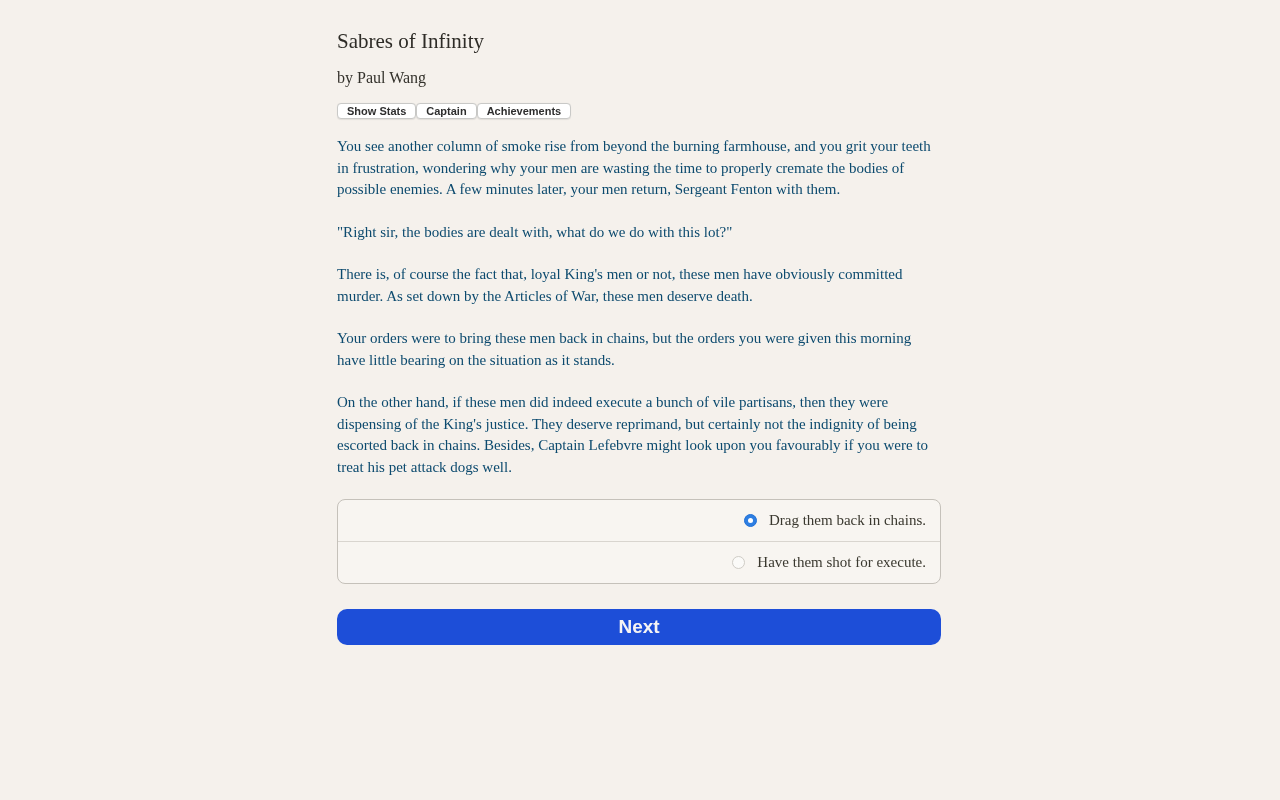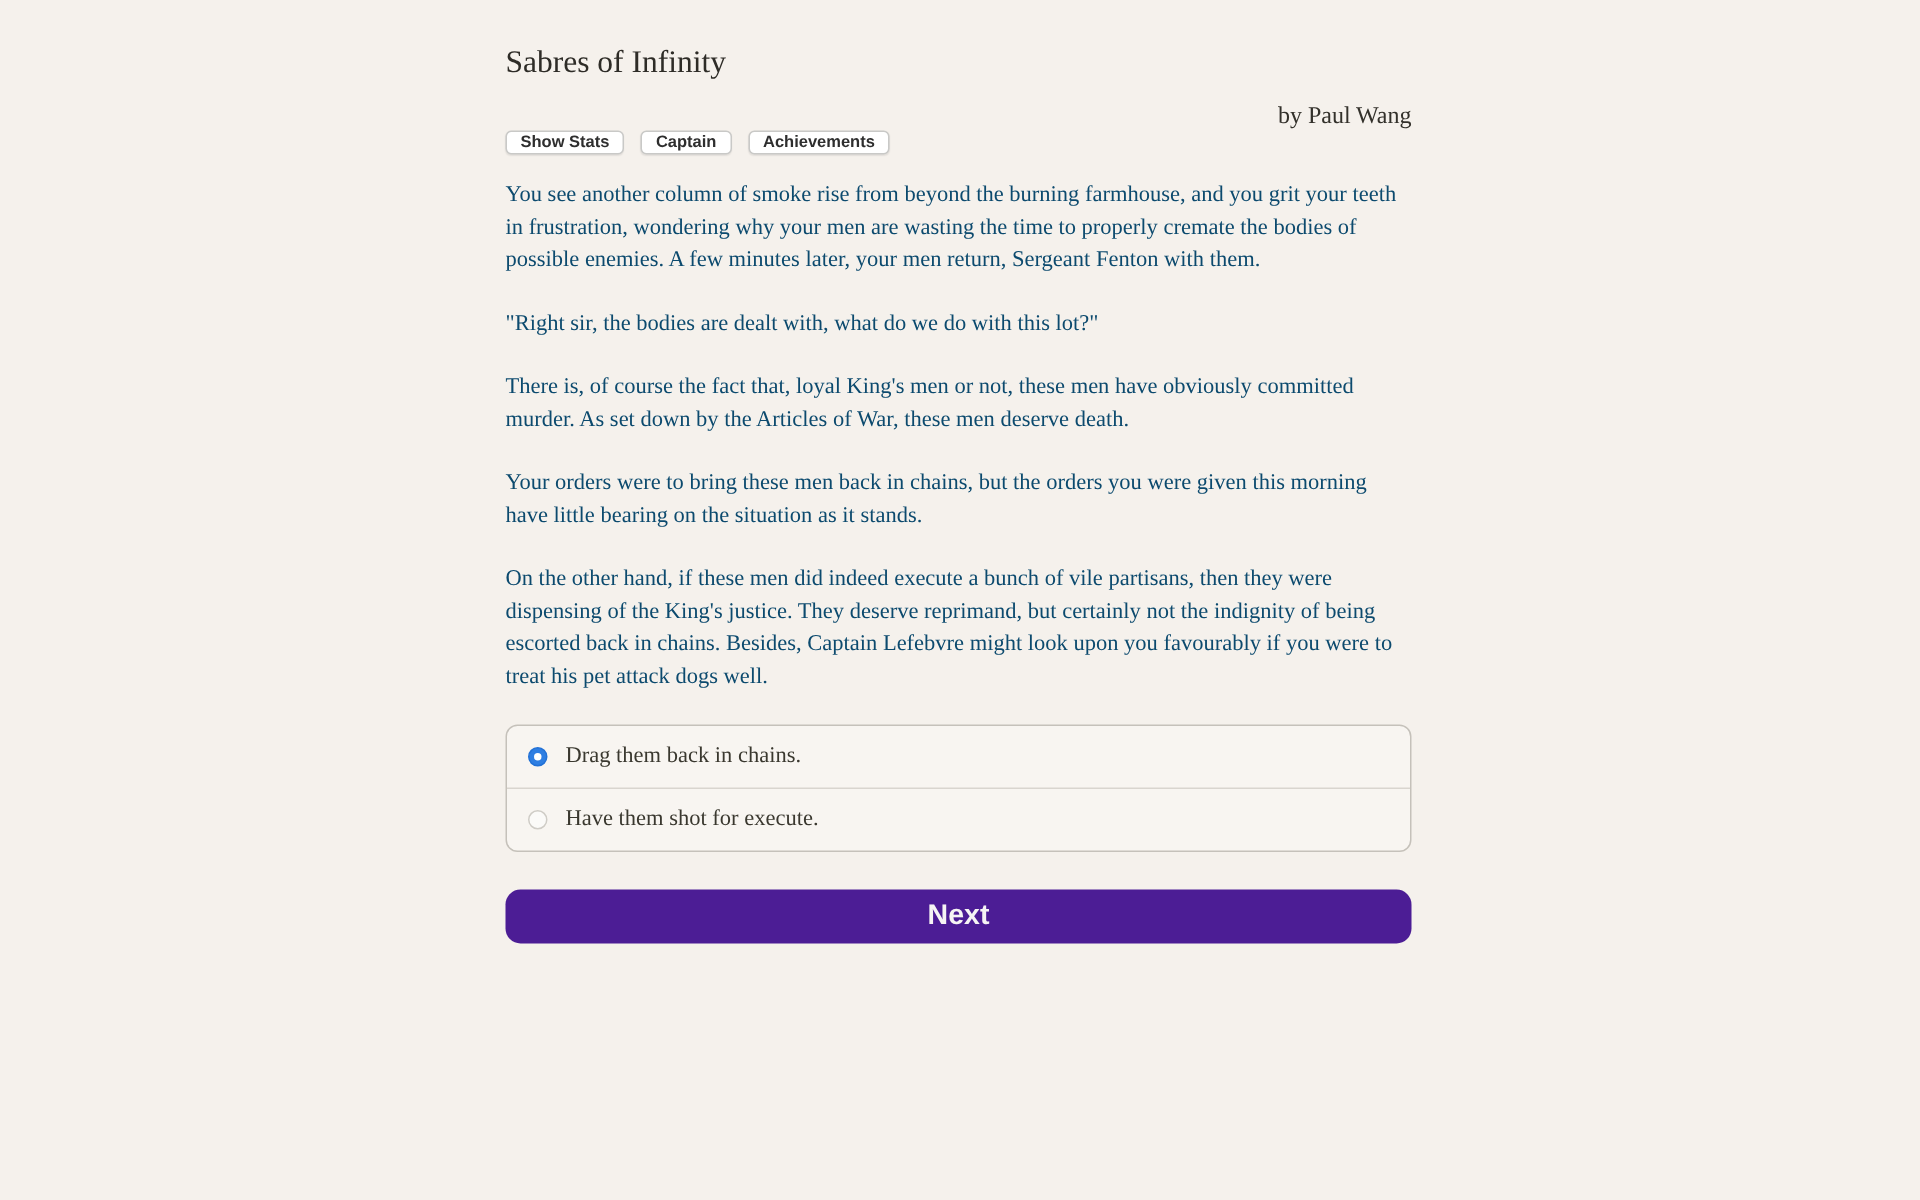"by Paul Wang" .author { text-align: right -> none }
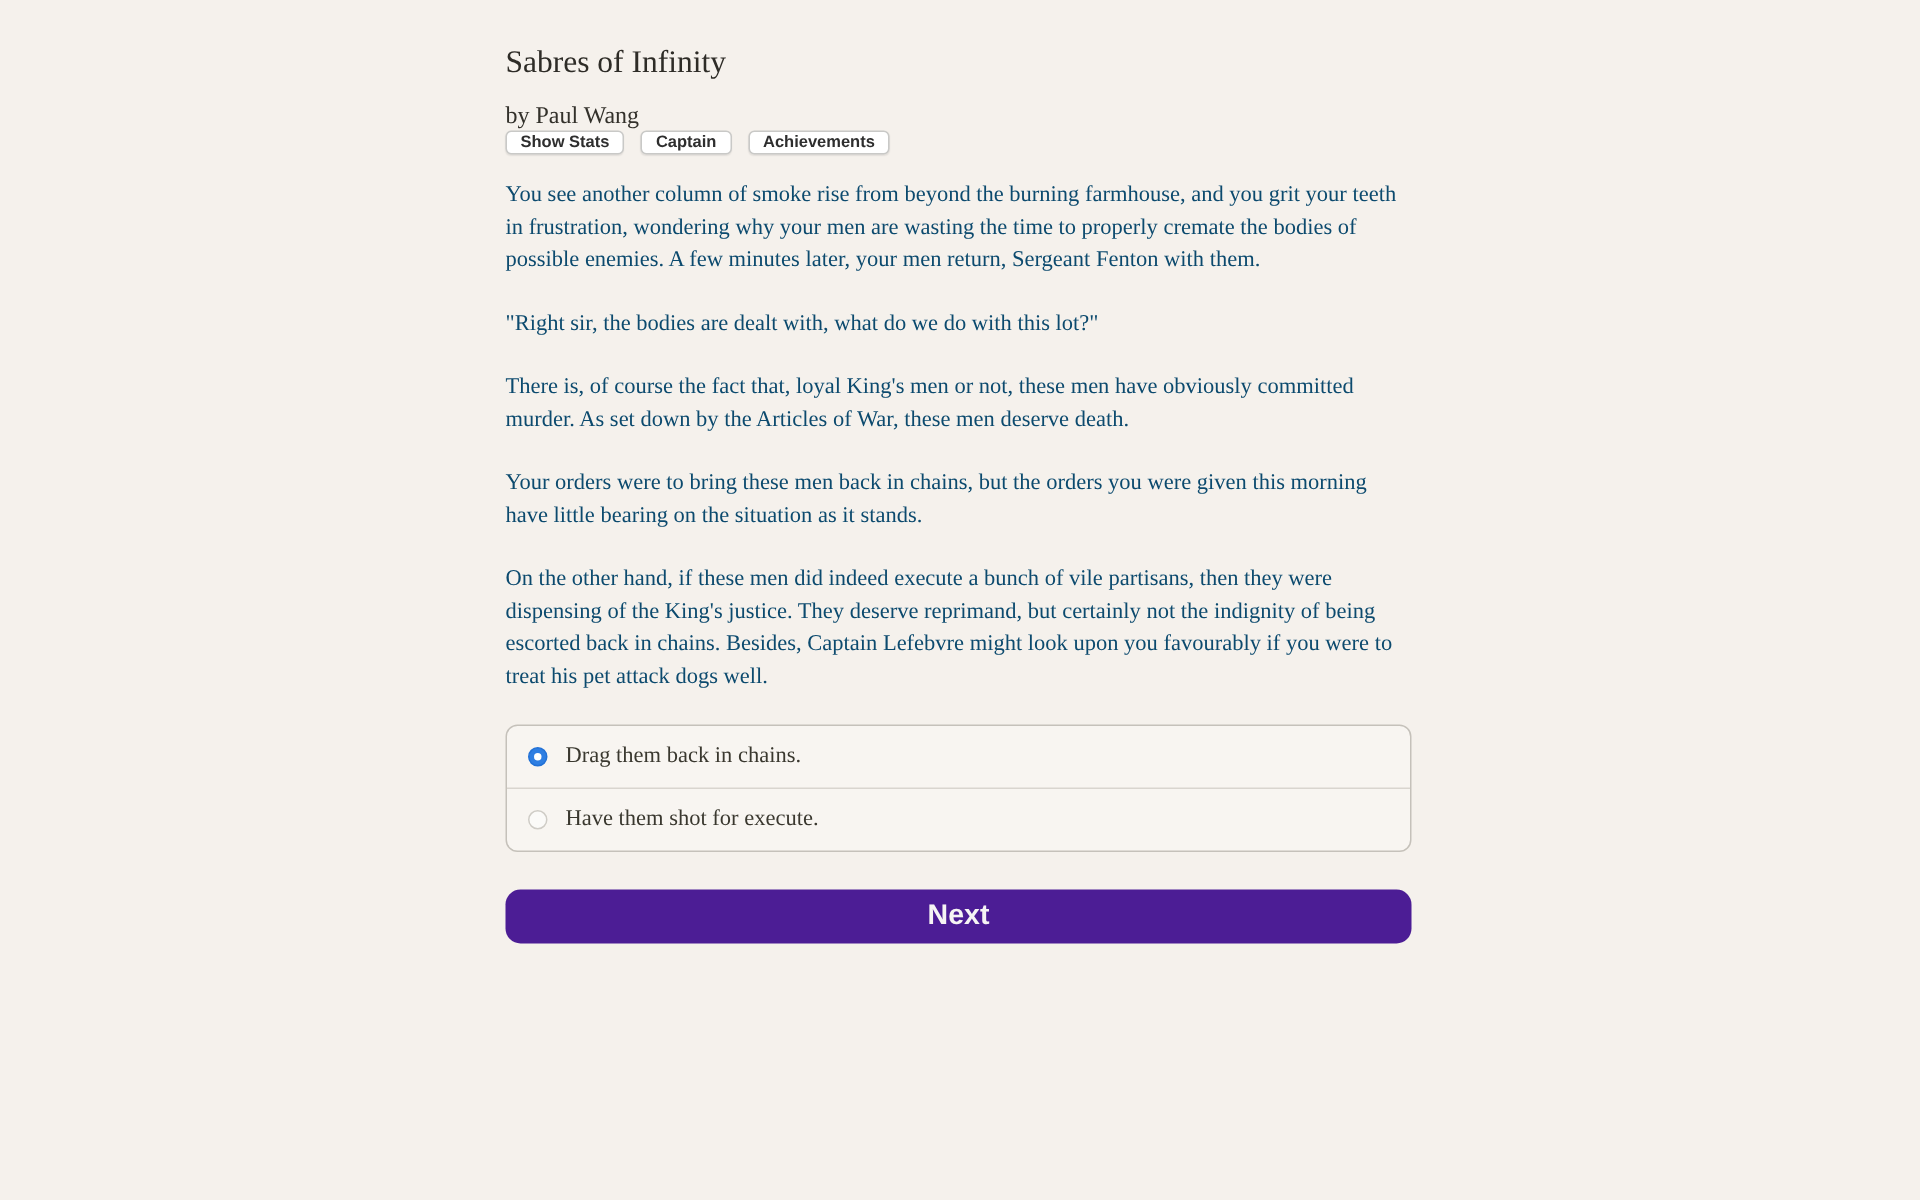"Show Stats" .toolbar { gap: 11px -> none; margin-top: 0 -> 16px }
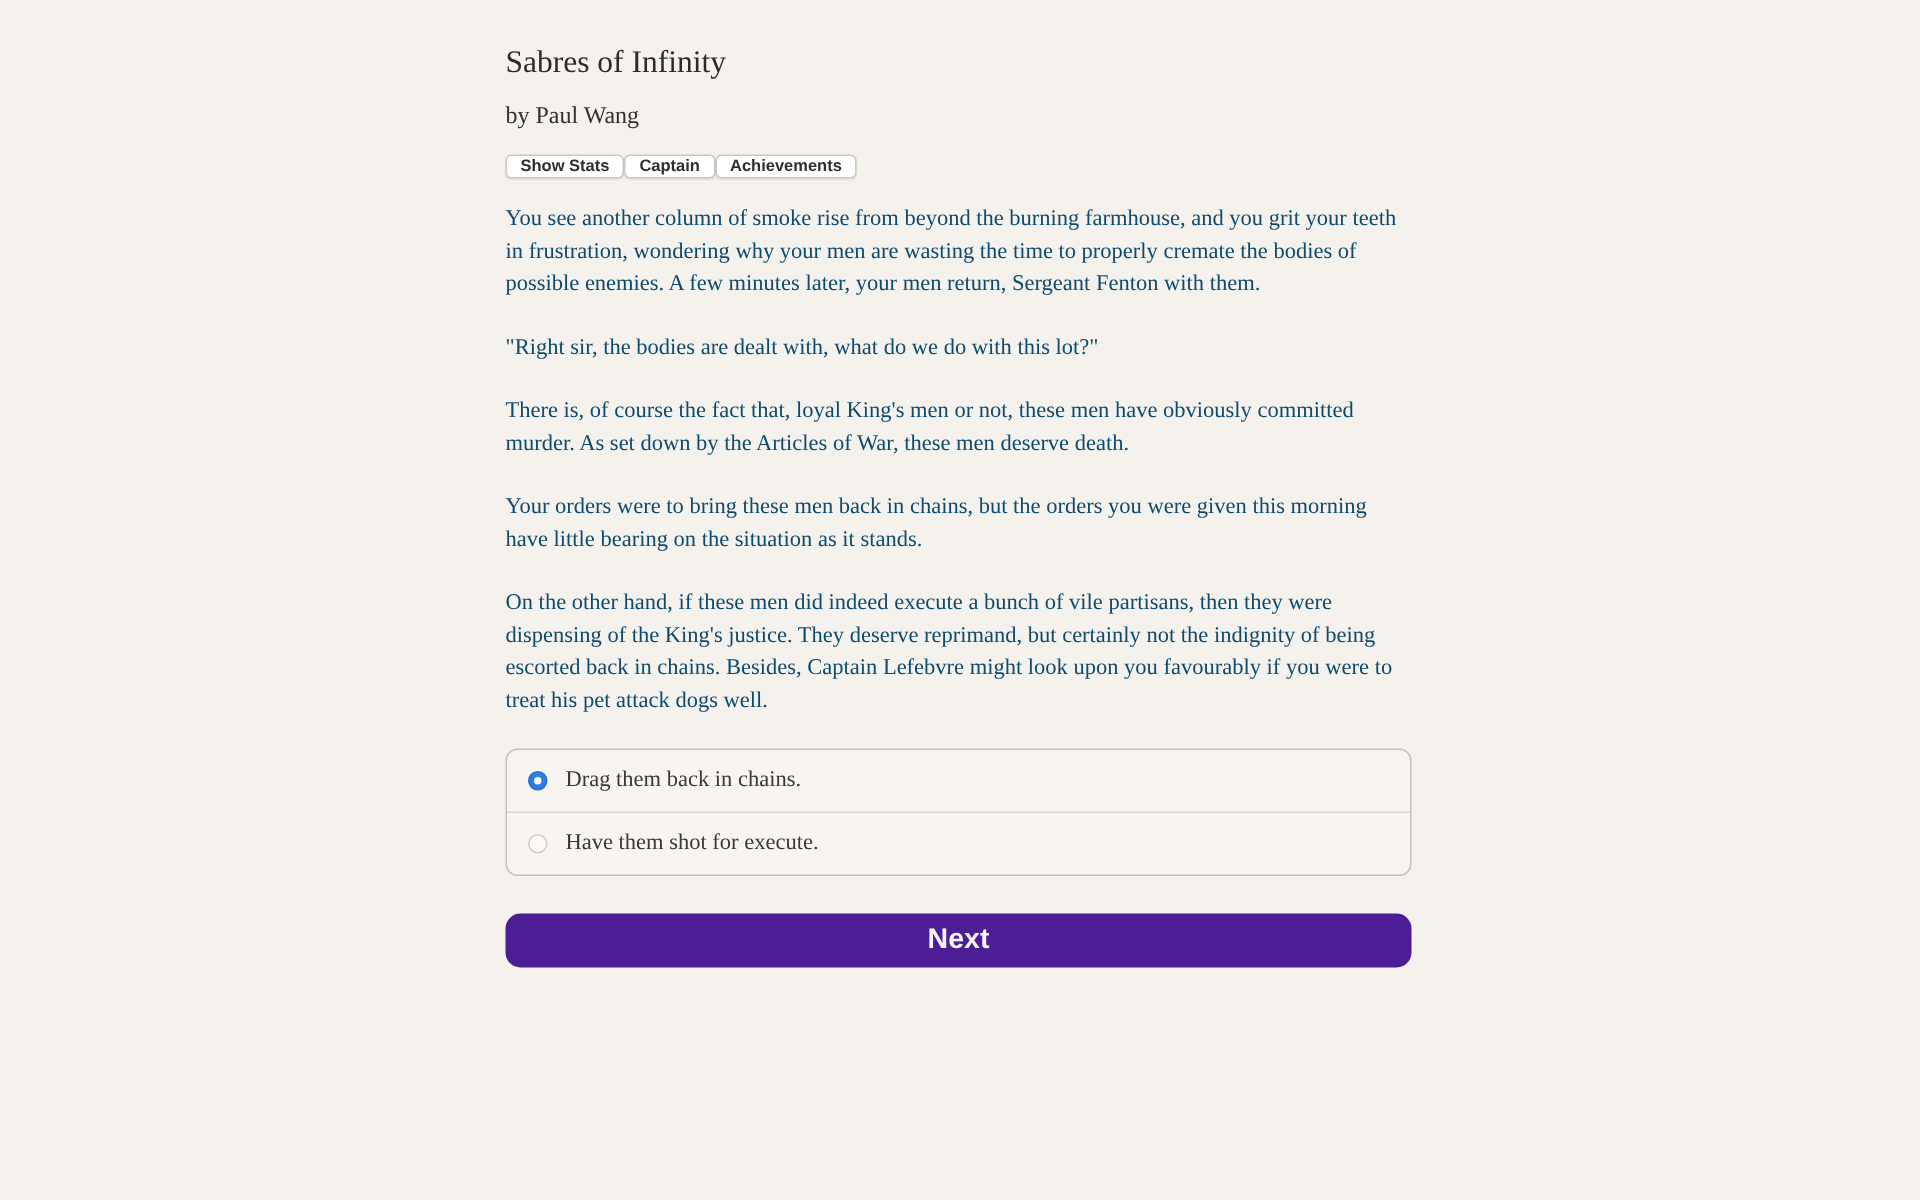"Drag them back in chains." .choice-row { justify-content: none -> flex-end }
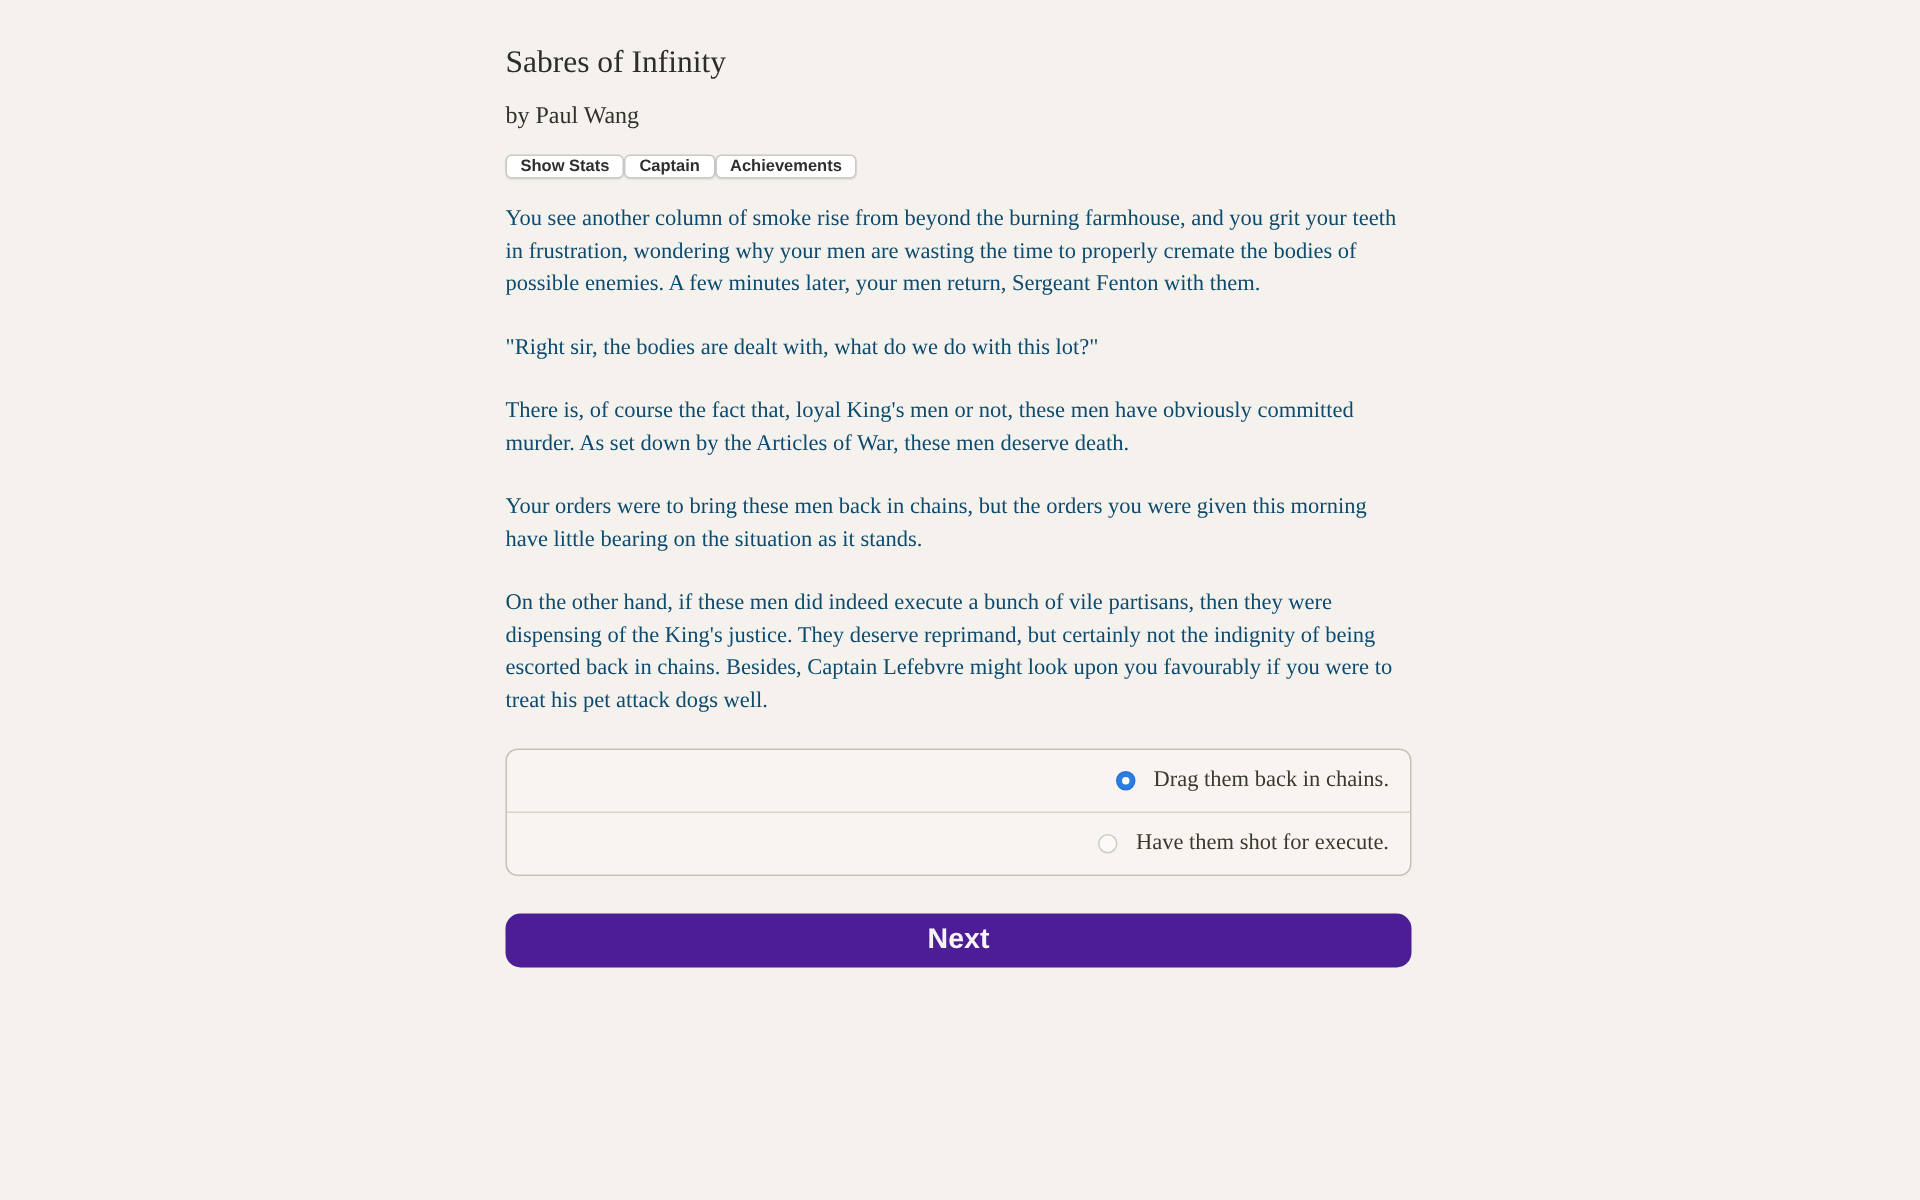"Next" .next-btn { background: #4c1d95 -> #1d4ed8 }
